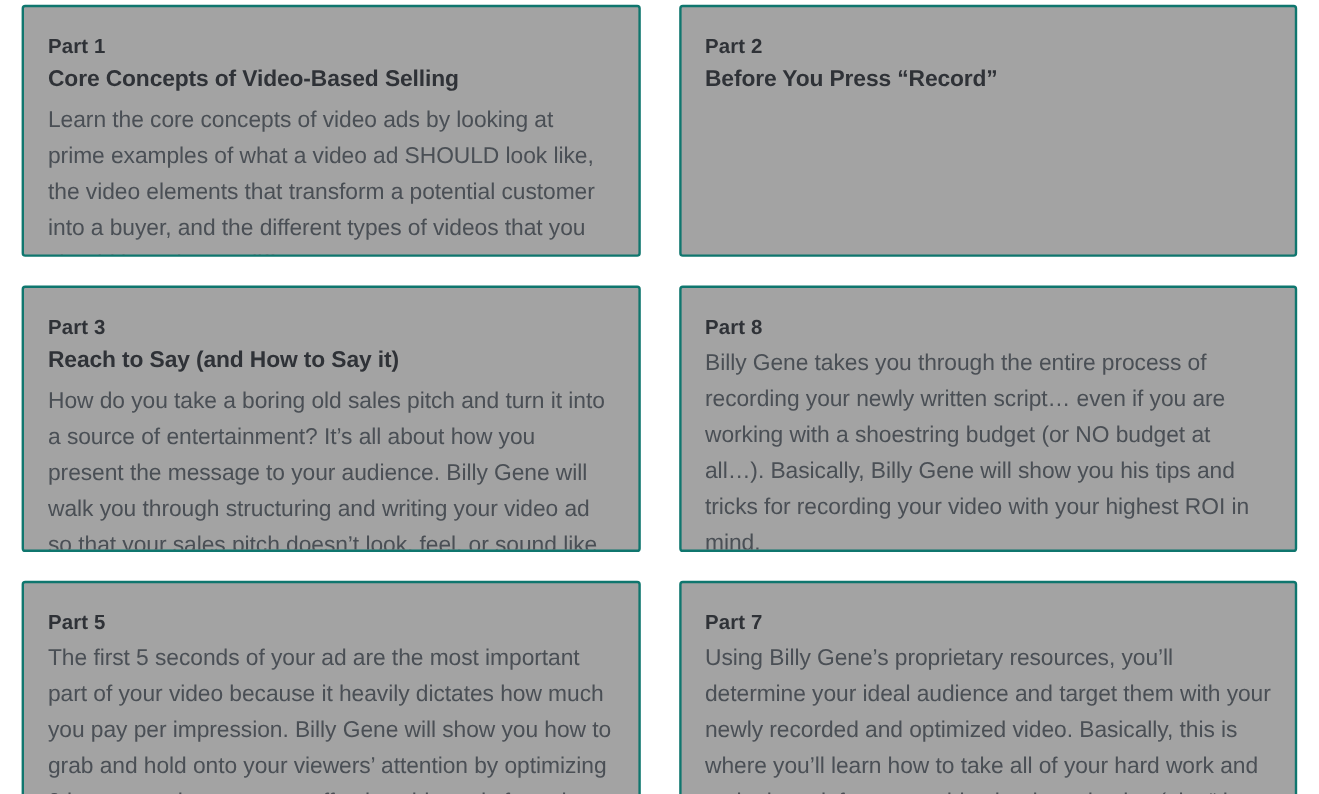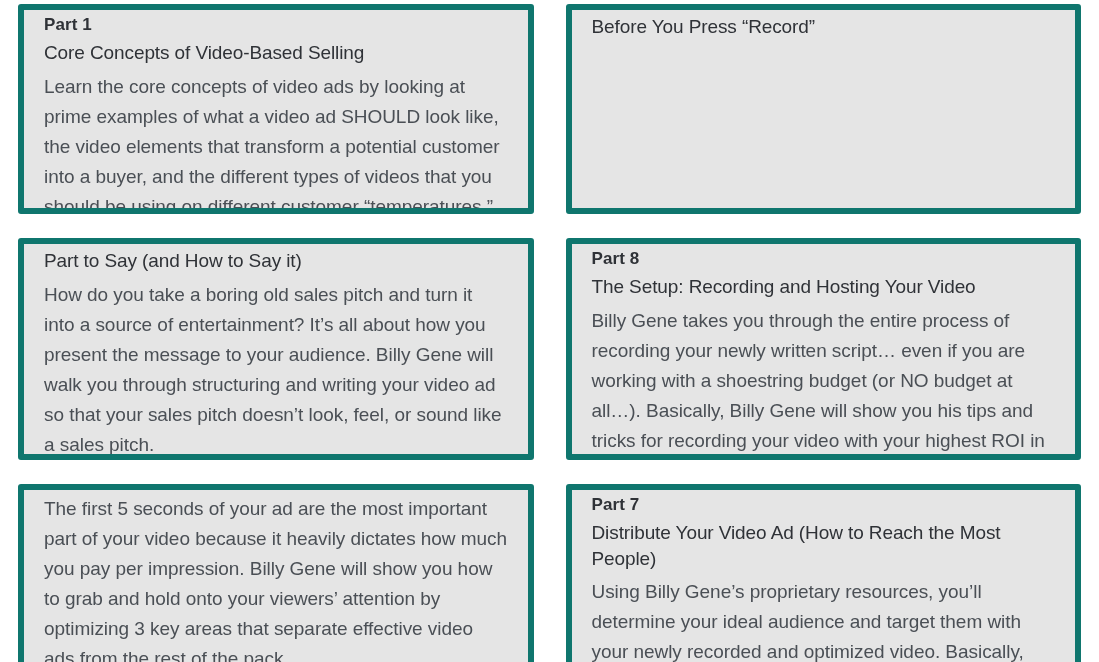"Part 1" .card { background: #e5e5e5 -> #a3a3a3; border: 6px solid #0f766e -> 2px solid #0f766e; padding: 4px 20px 18px 20px -> 22px 20px 18px 20px }
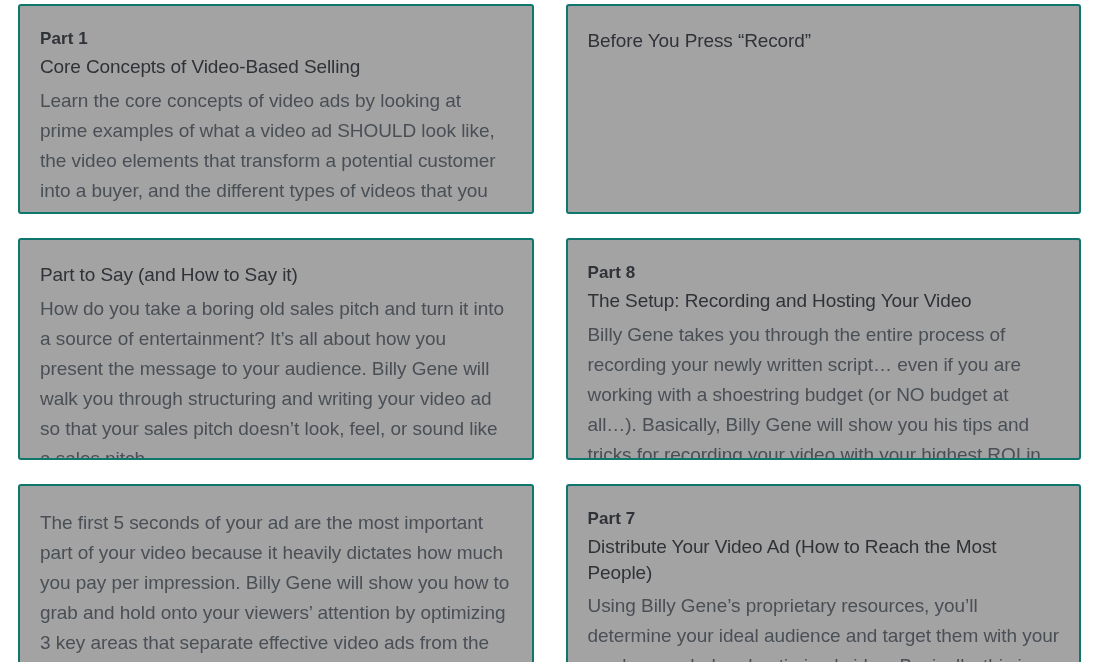"Part 2" div.part-label { html: none -> <div>Part 2</div> }
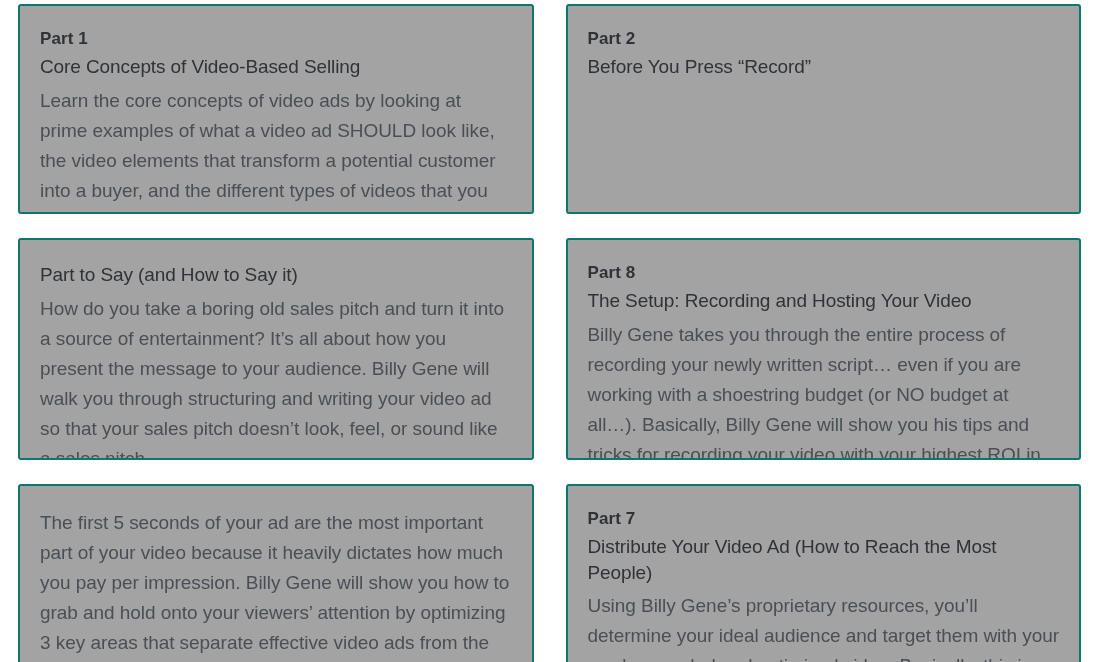"Core Concepts of Video-Based Selling" .part-title { font-weight: normal -> bold }
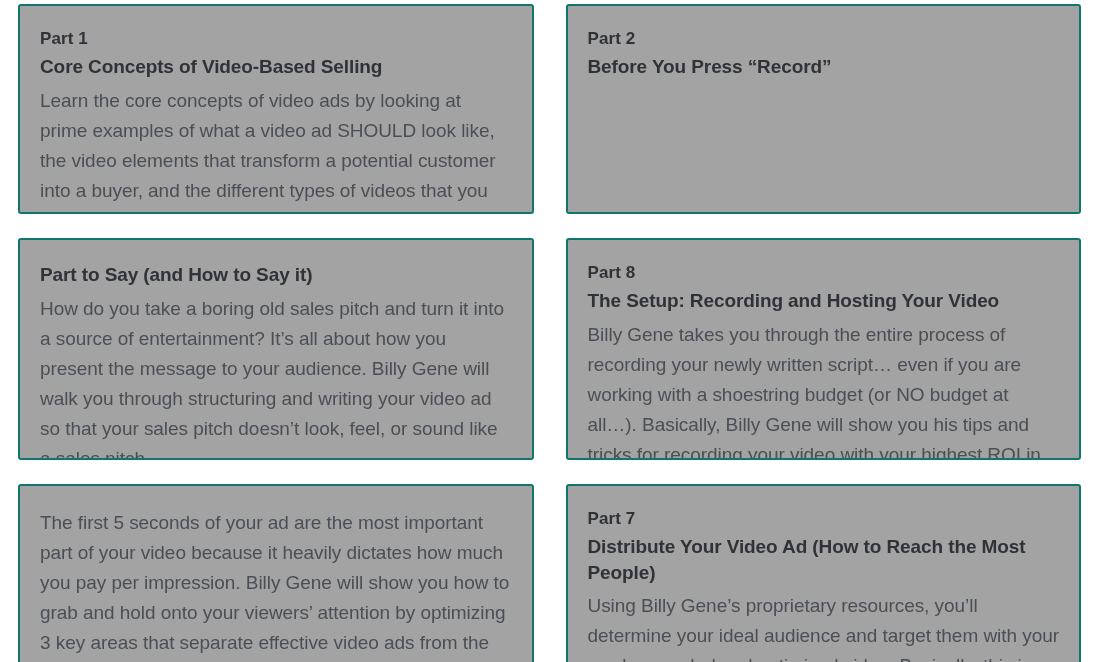"Part 3" div.part-label { html: none -> <div>Part 3</div> }
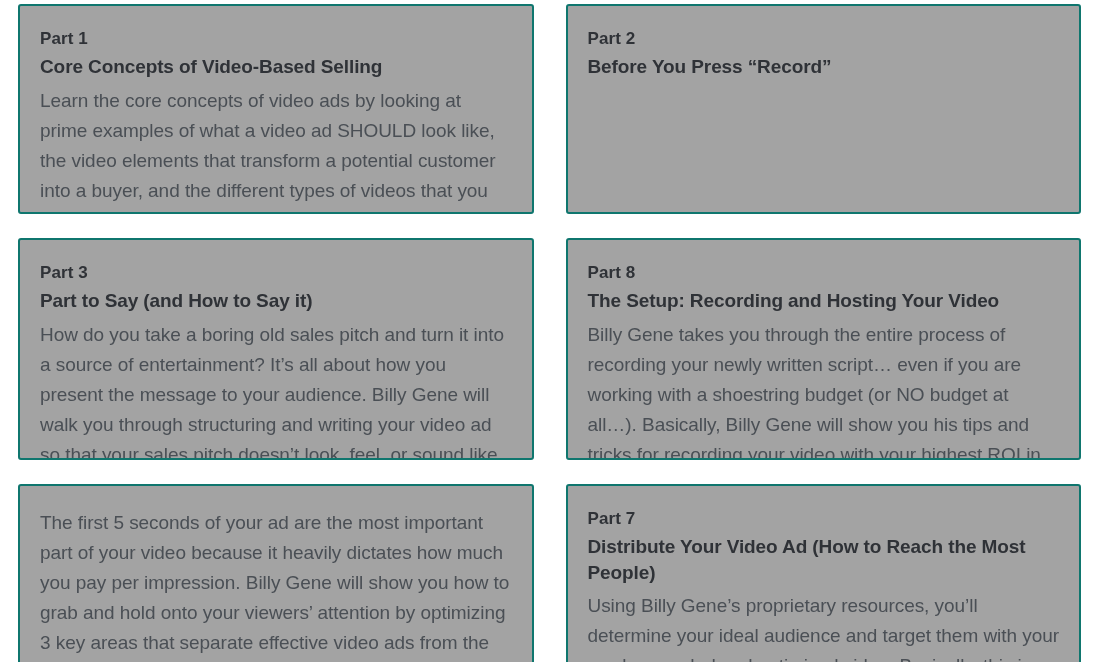"Part to Say (and How" div.part-title { text: Part -> Reach }
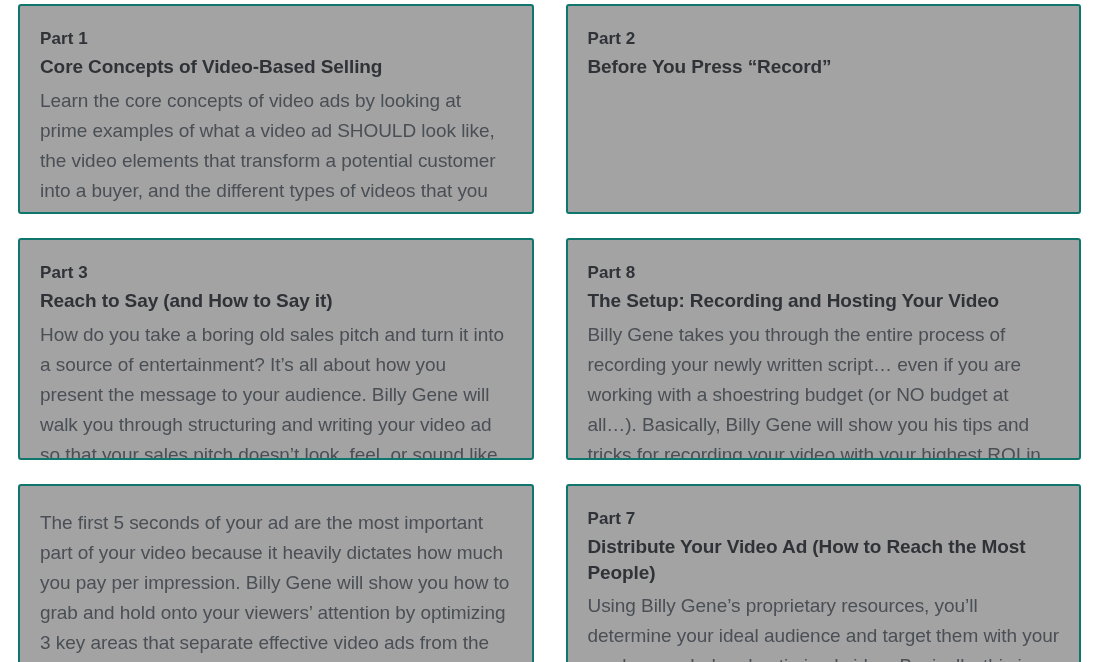"The Setup: Recording and Hosting" div.part-title { html: <div>The Setup: Recording and Hosting Your Video</div> -> none }
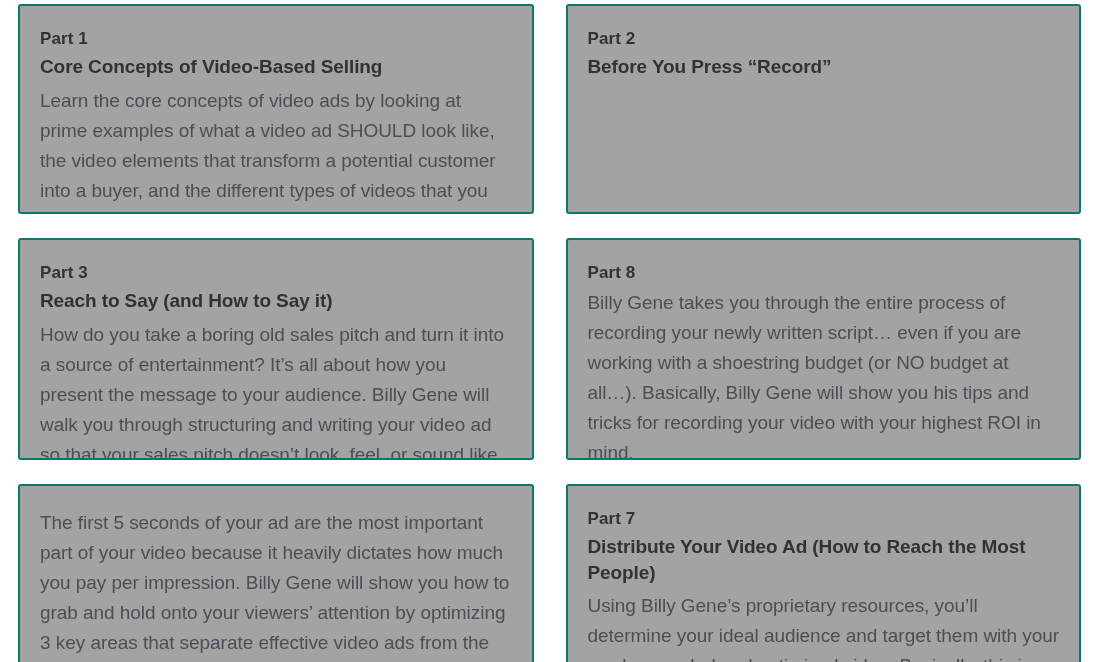"Part 5" div.part-label { html: none -> <div>Part 5</div> }
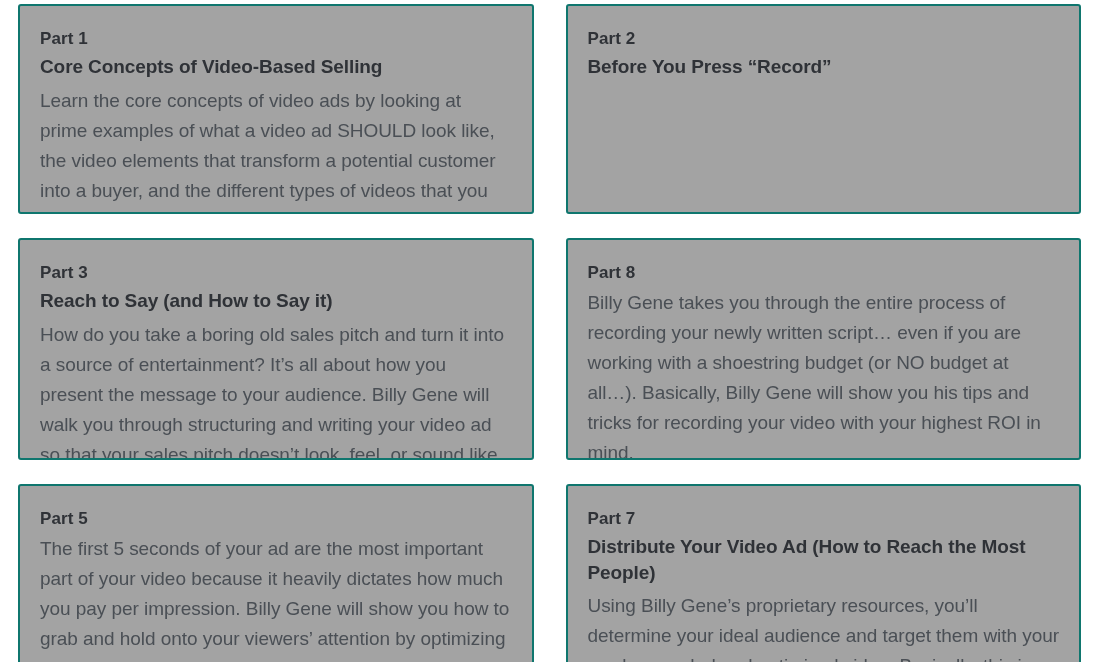"Distribute Your Video Ad (How" div.part-title { html: <div>Distribute Your Video Ad (How to Reach the Most People)</div> -> none }
